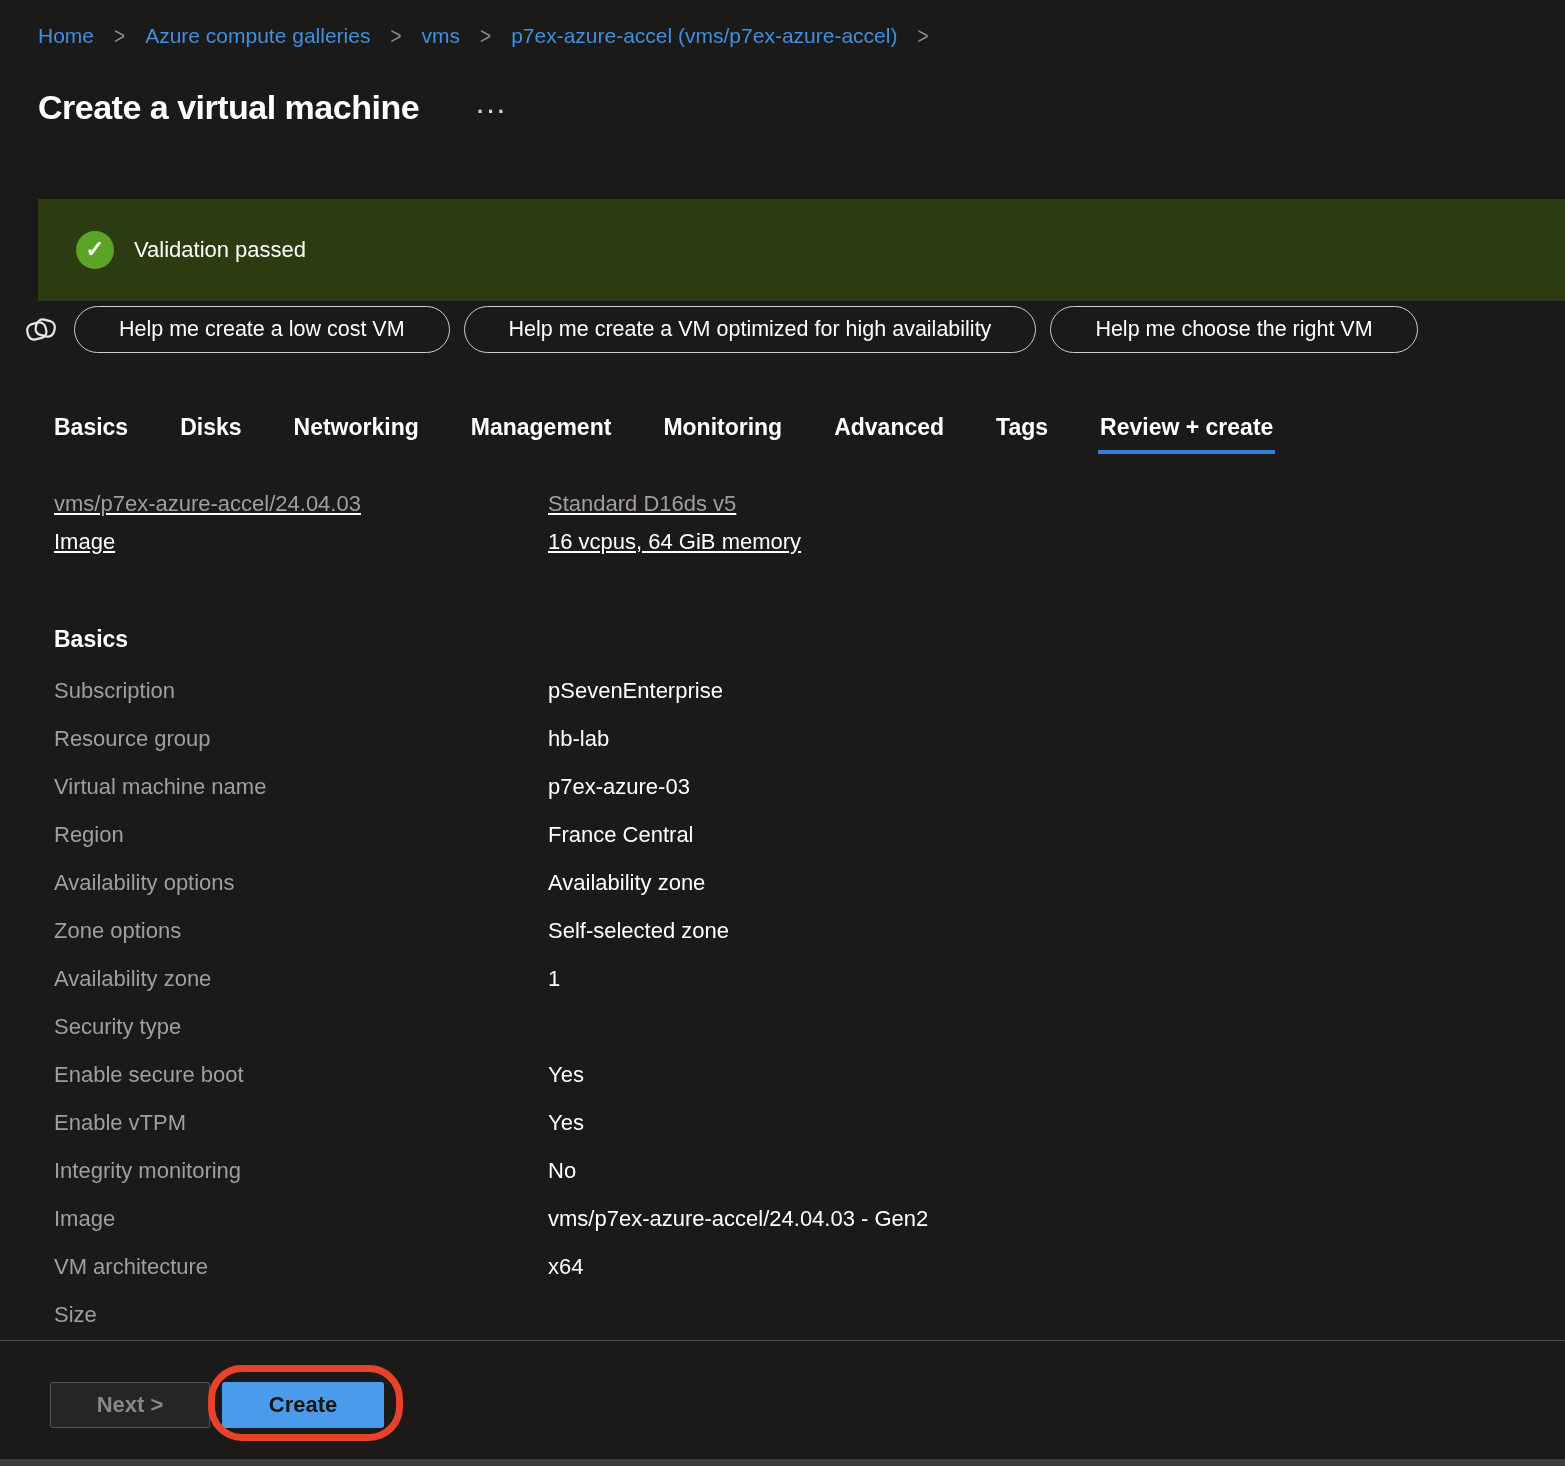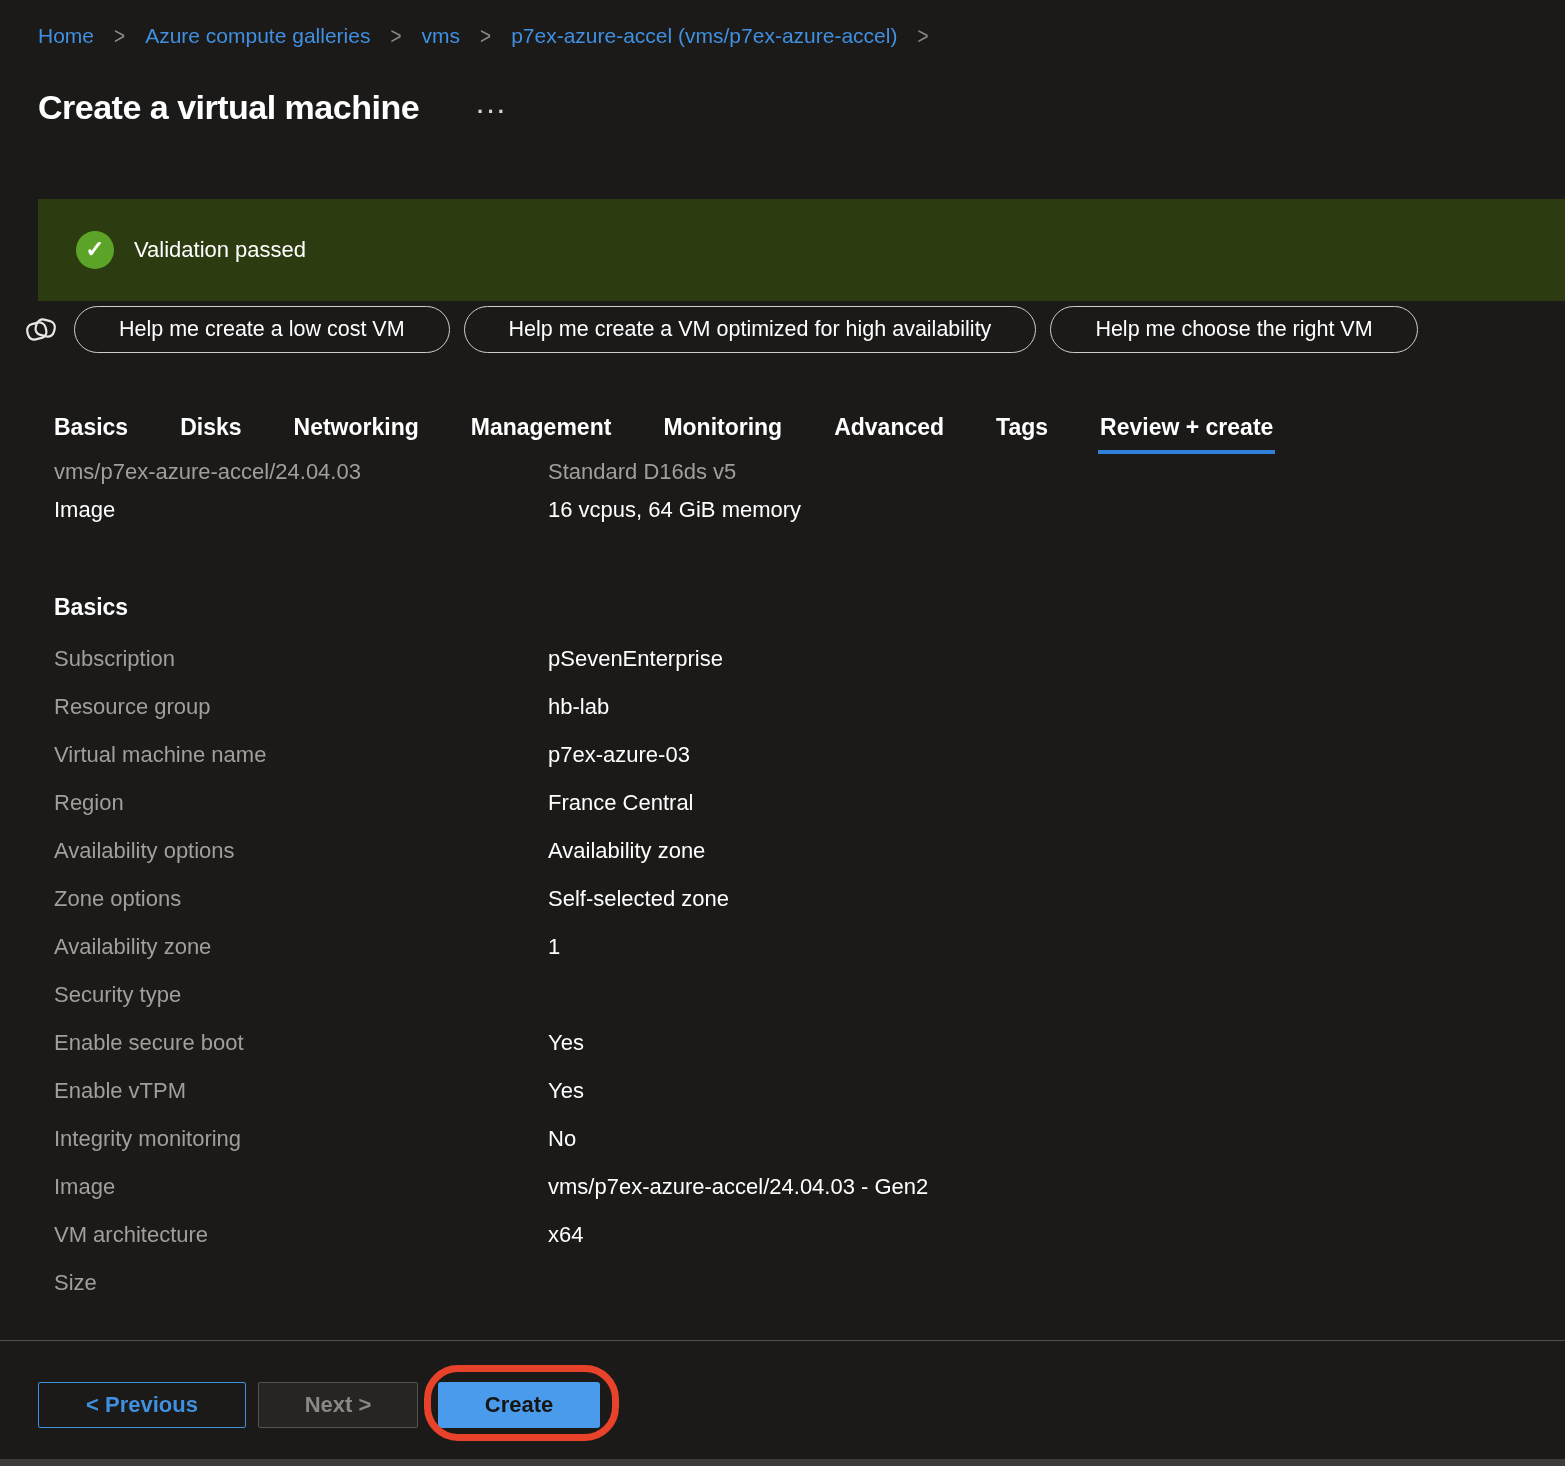"vms/p7ex-azure-accel/24.04.03" .summary-head { margin-top: none -> 32px; text-decoration: none -> underline }
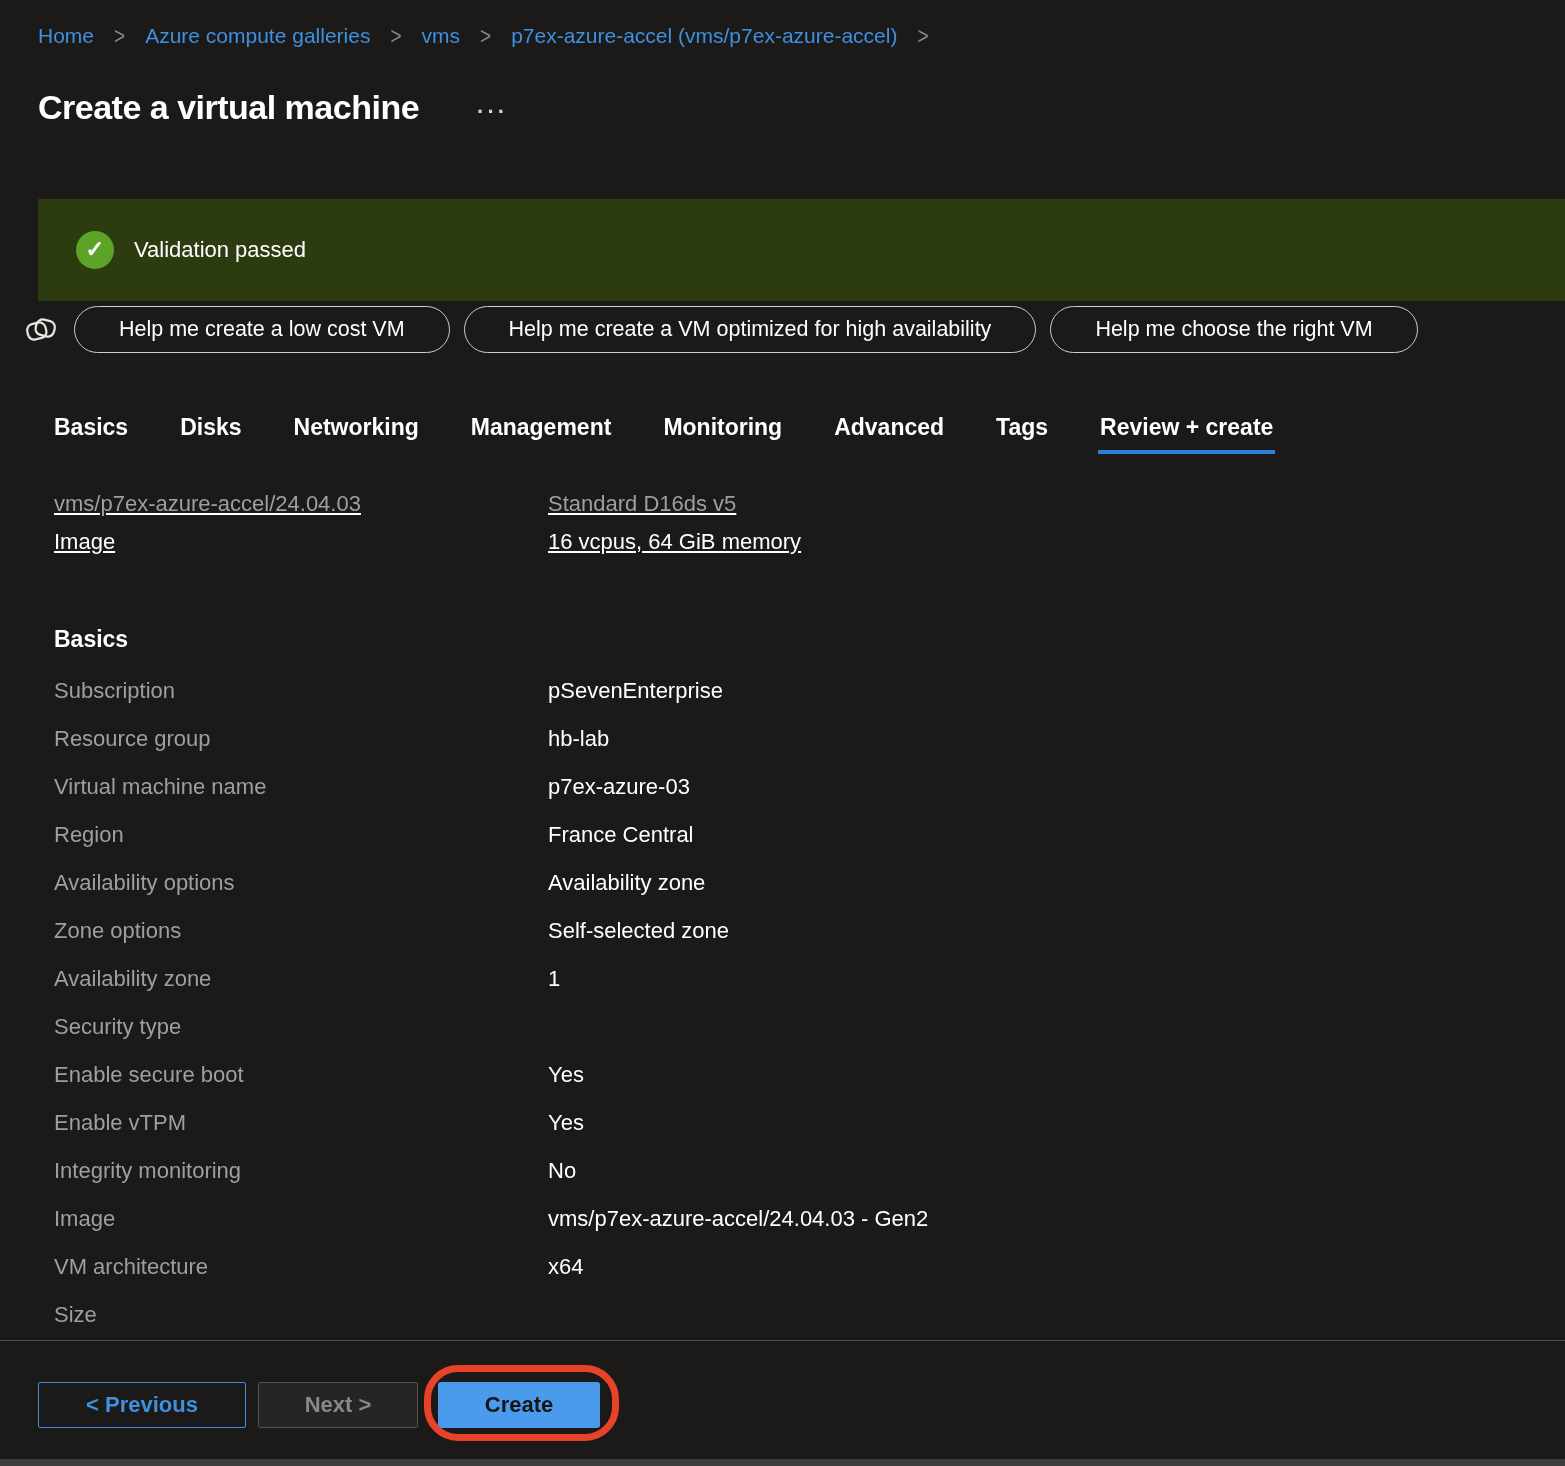"< Previous" button.btn { html: <button>&lt; Previous</button> -> none }
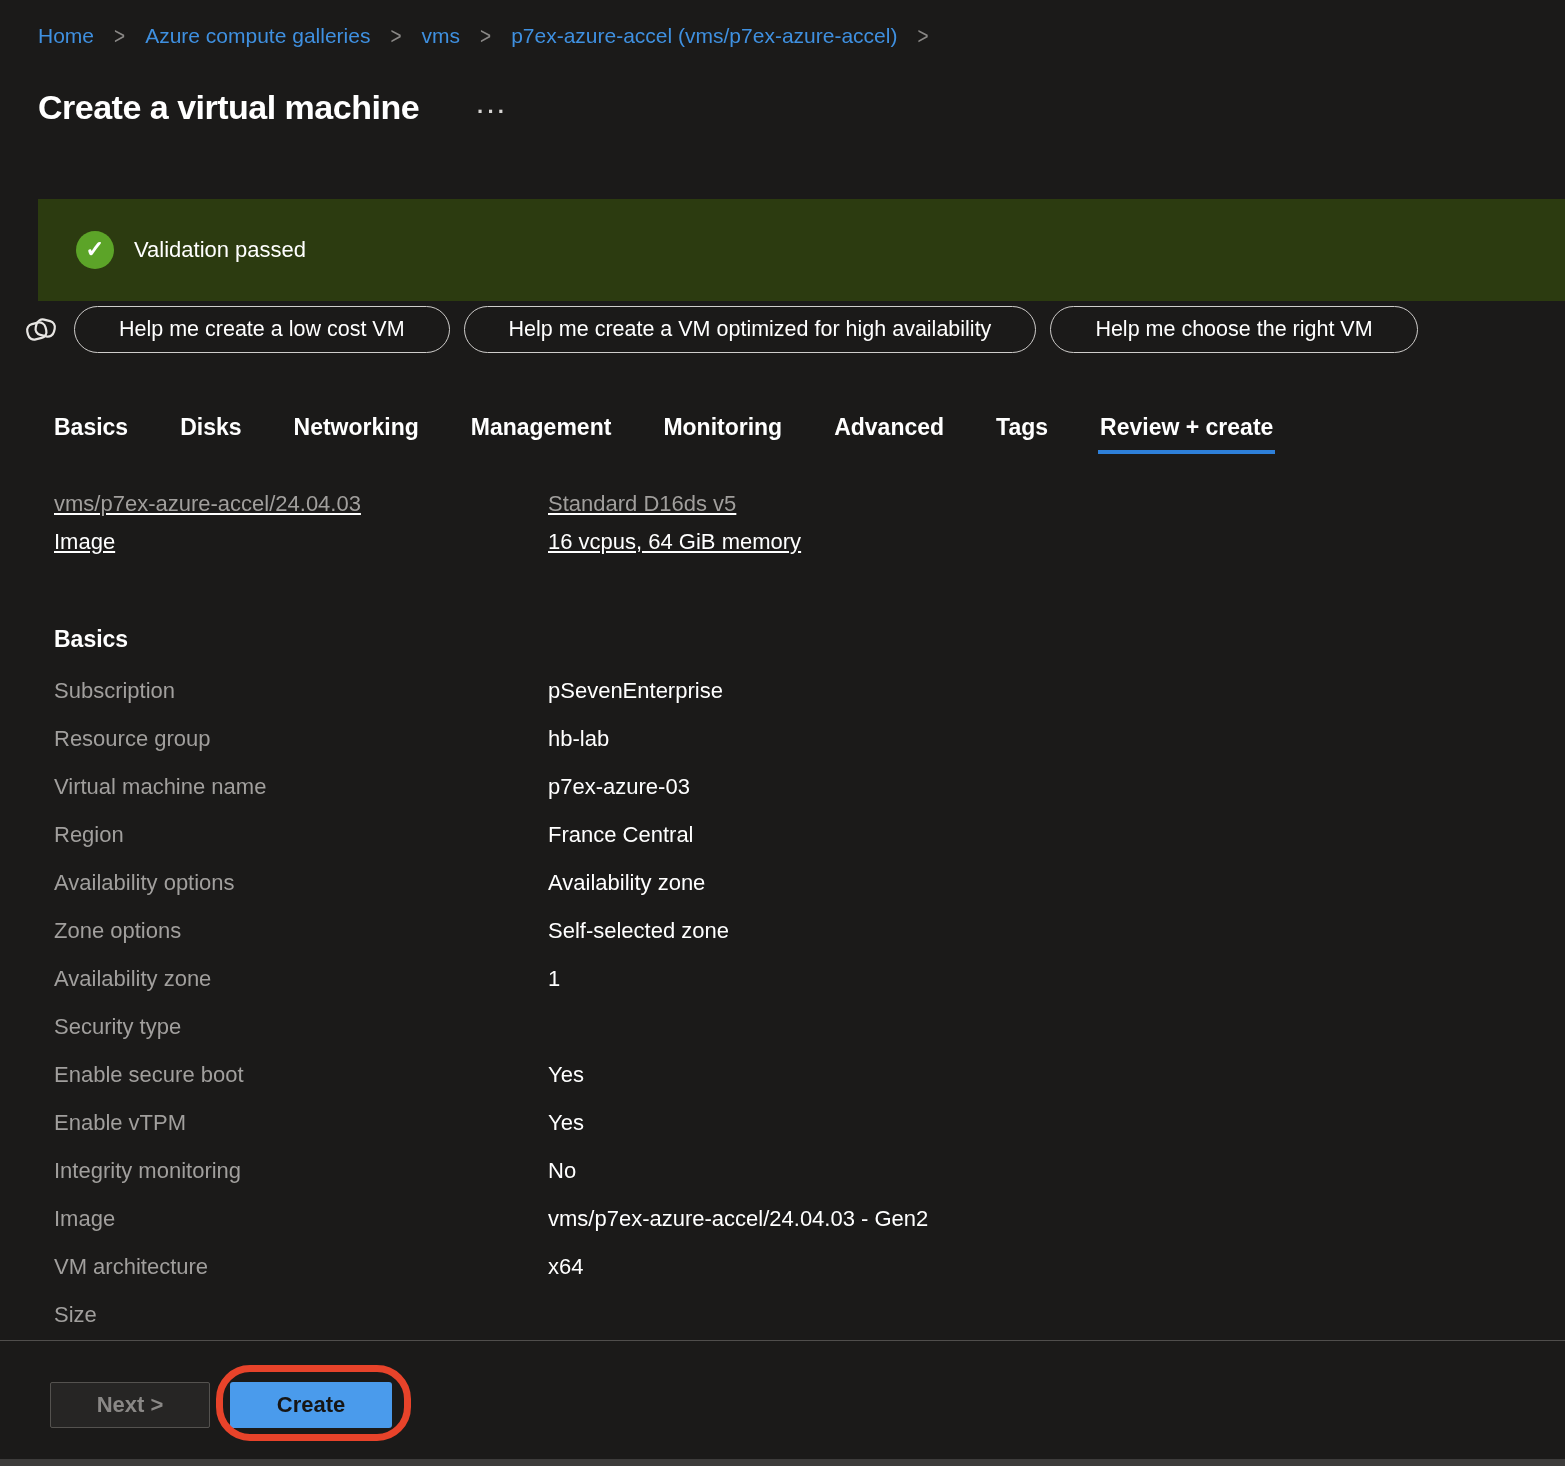"Create" .create-wrap { margin-left: 20px -> 12px }
